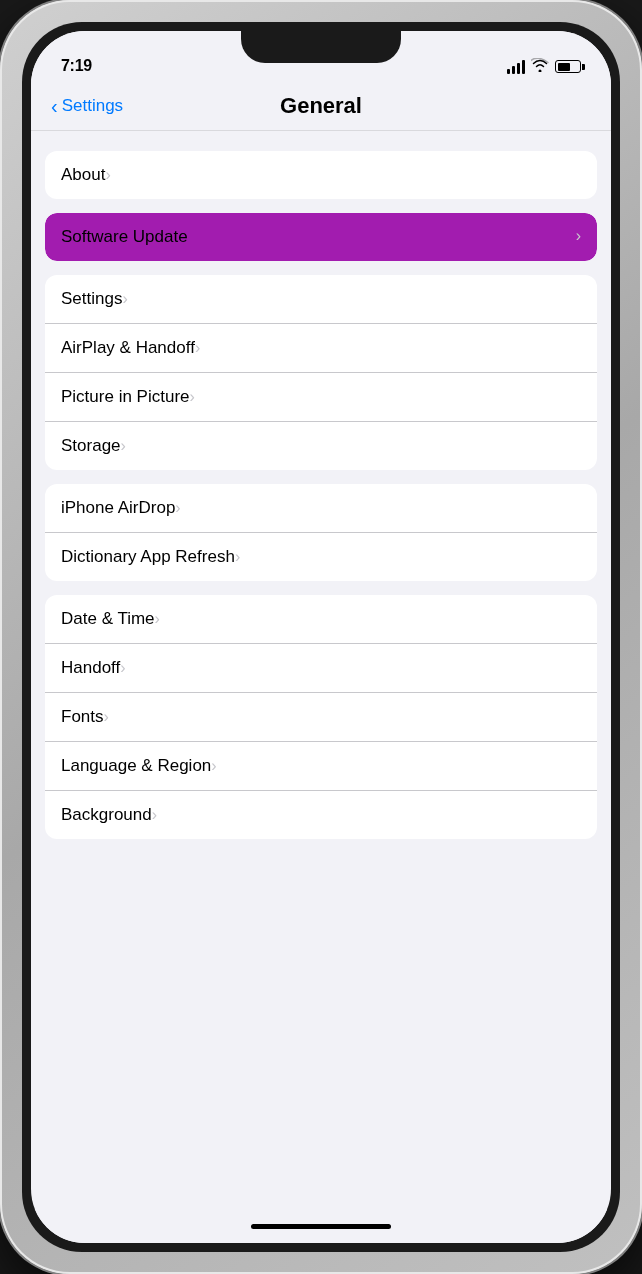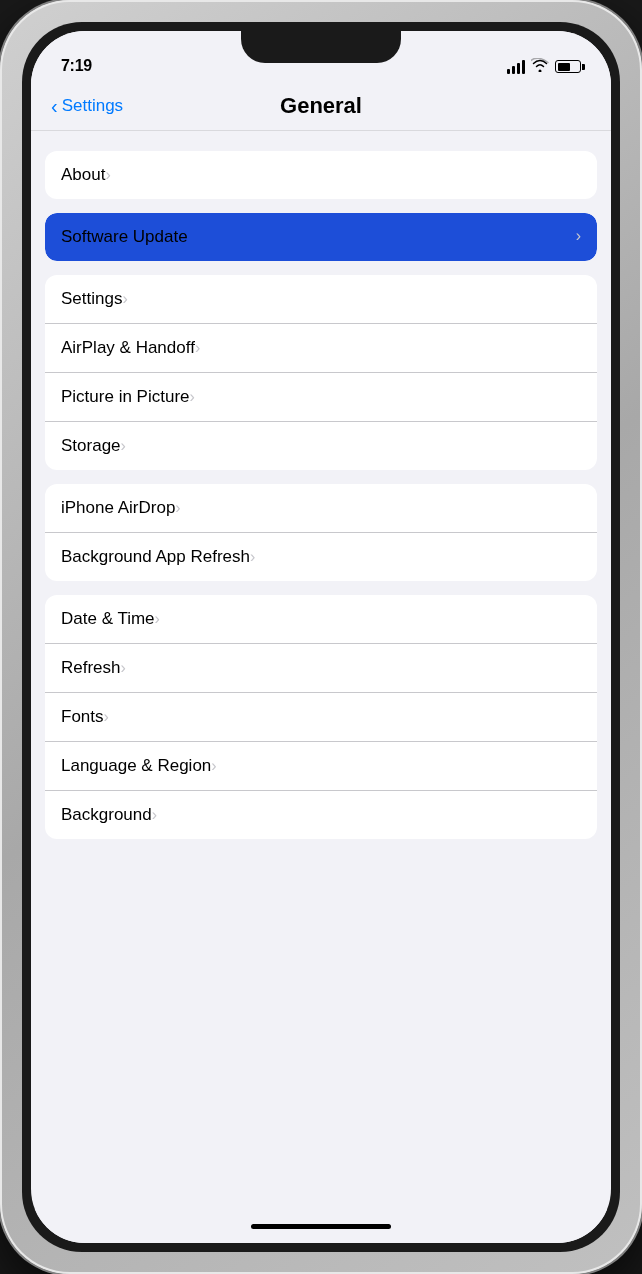"Software Update" .software-update-item { background: #1d4ed8 -> #a21caf }
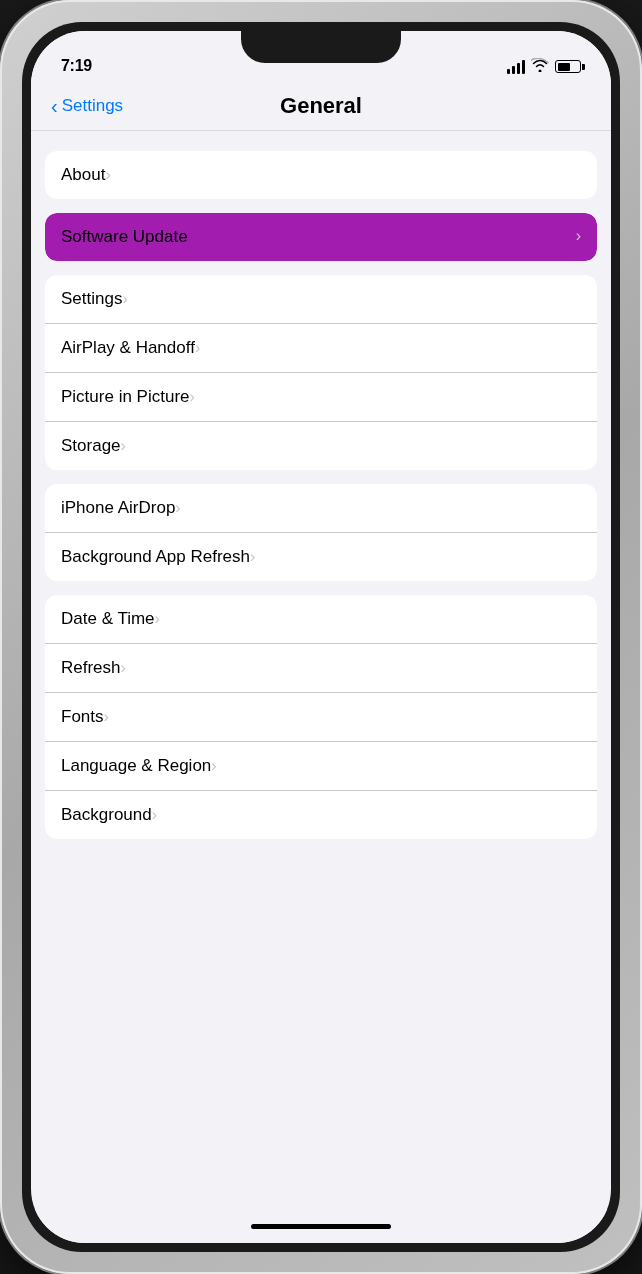"Background App Refresh" span.settings-item-label { text: Background -> Dictionary }
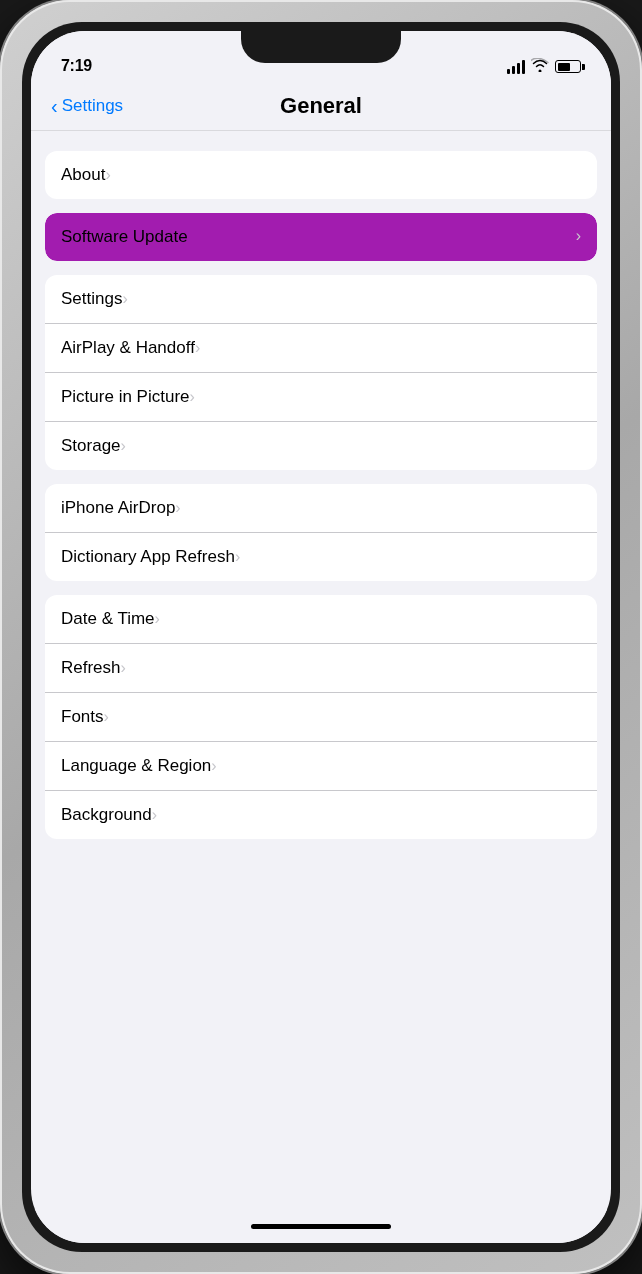"Refresh" span.settings-item-label { text: Refresh -> Handoff }
